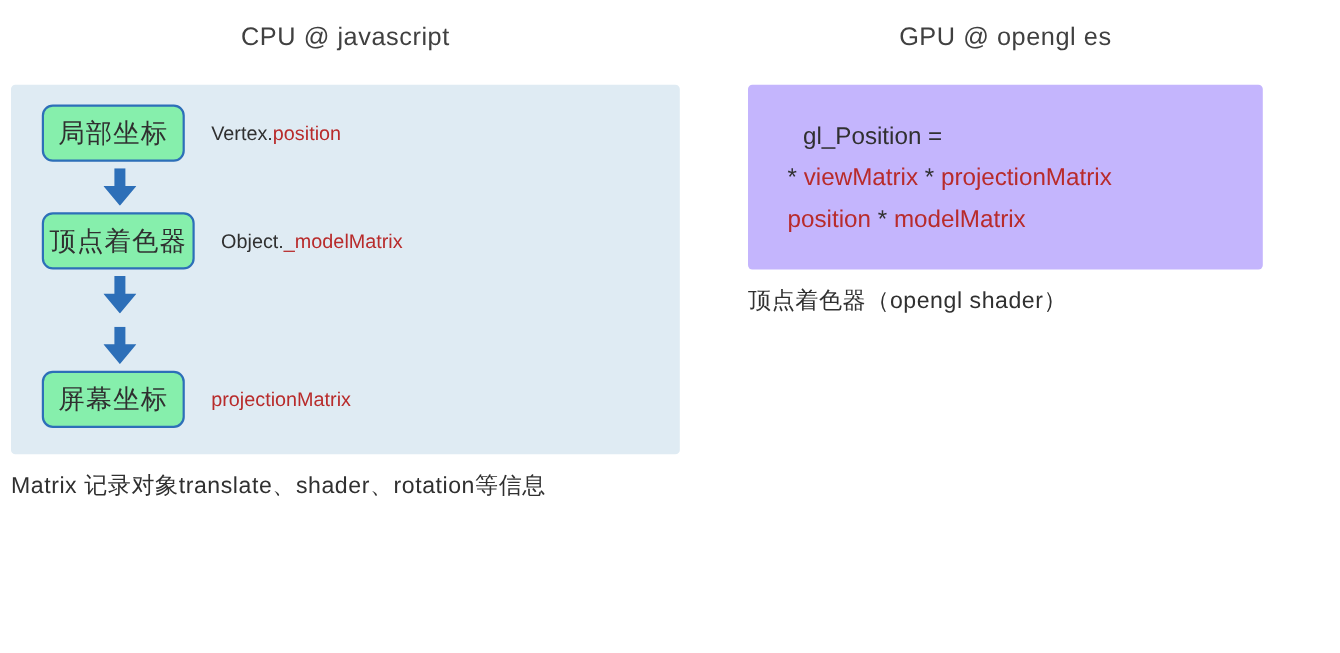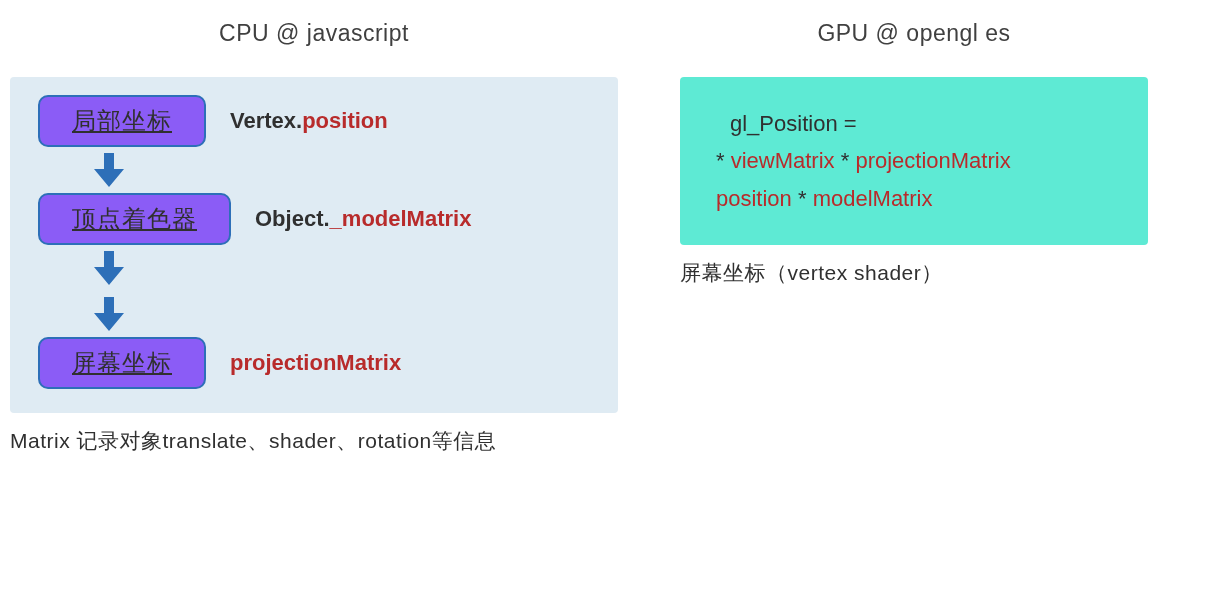"局部坐标" .box { background: #8b5cf6 -> #86efac; padding: 8px 32px -> 8px 5px; text-decoration: underline -> none }
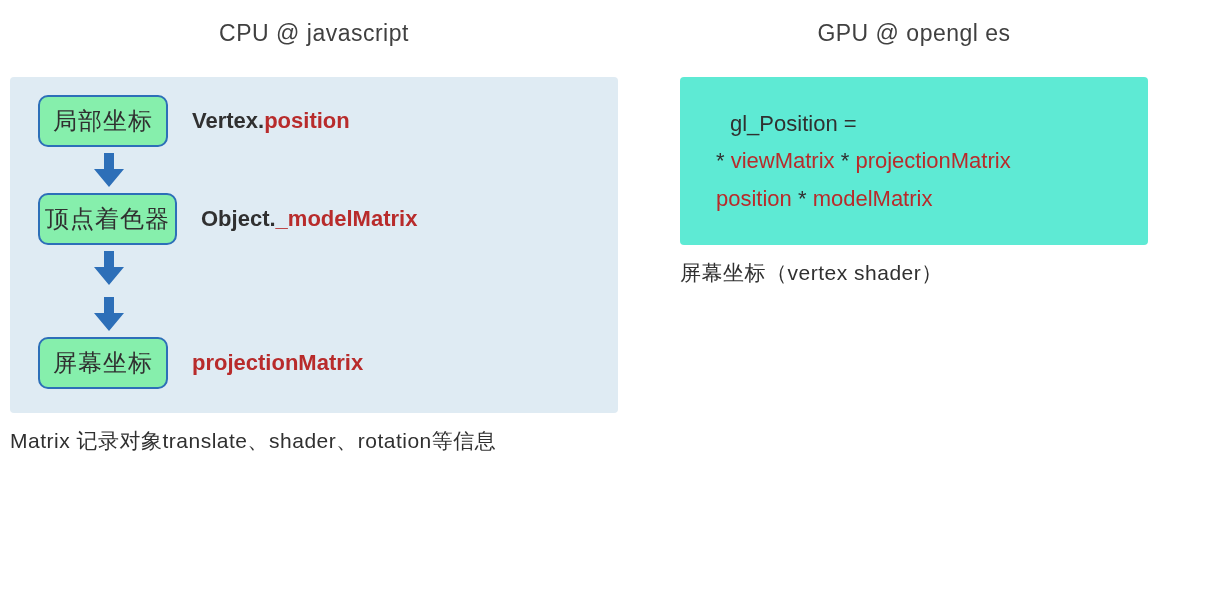"Vertex.position" .row-label { font-size: 22px -> 18px; font-weight: bold -> none }
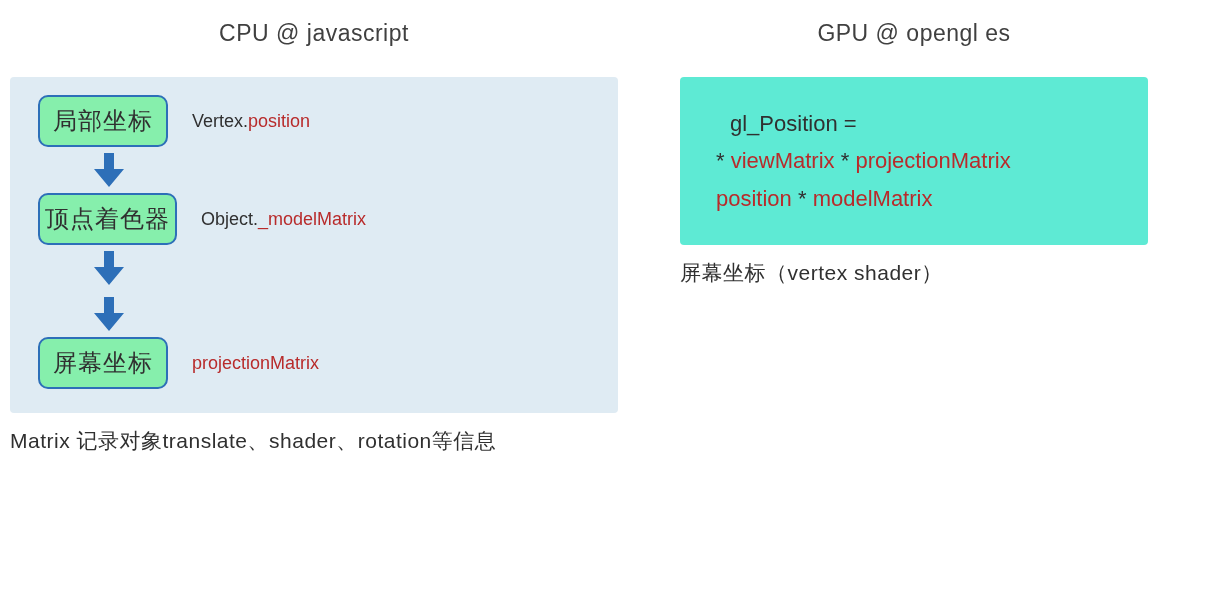"gl_Position =" .panel-gray { background: #5eead4 -> #c4b5fd }
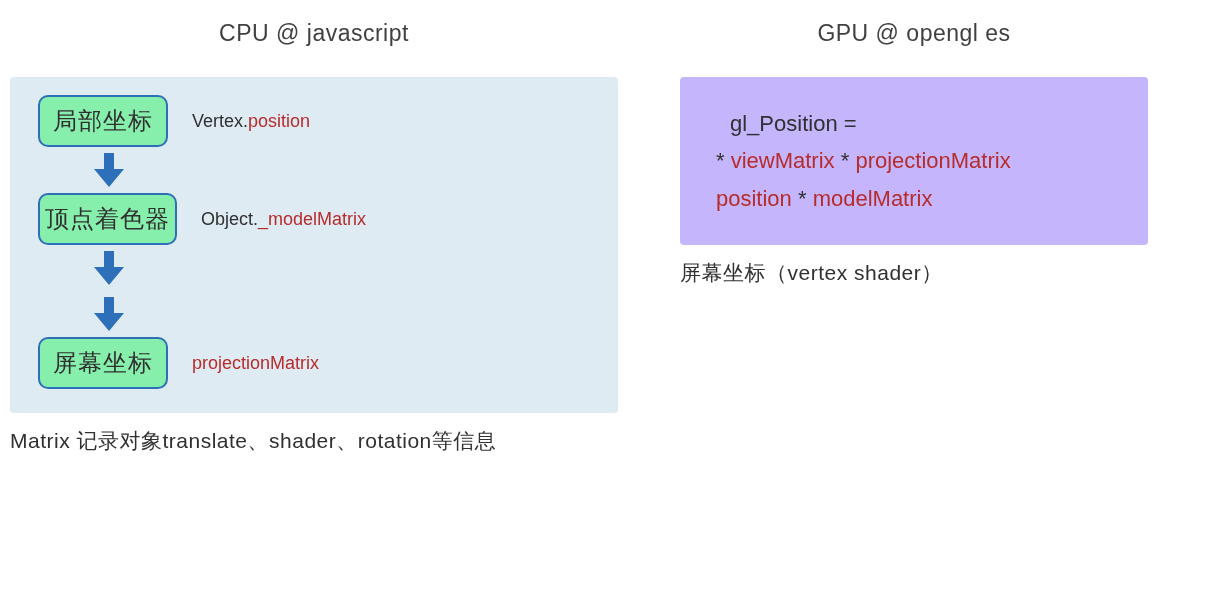"屏幕坐标（vertex shader）" div.caption { text: 屏幕坐标（vertex -> 顶点着色器（opengl }
